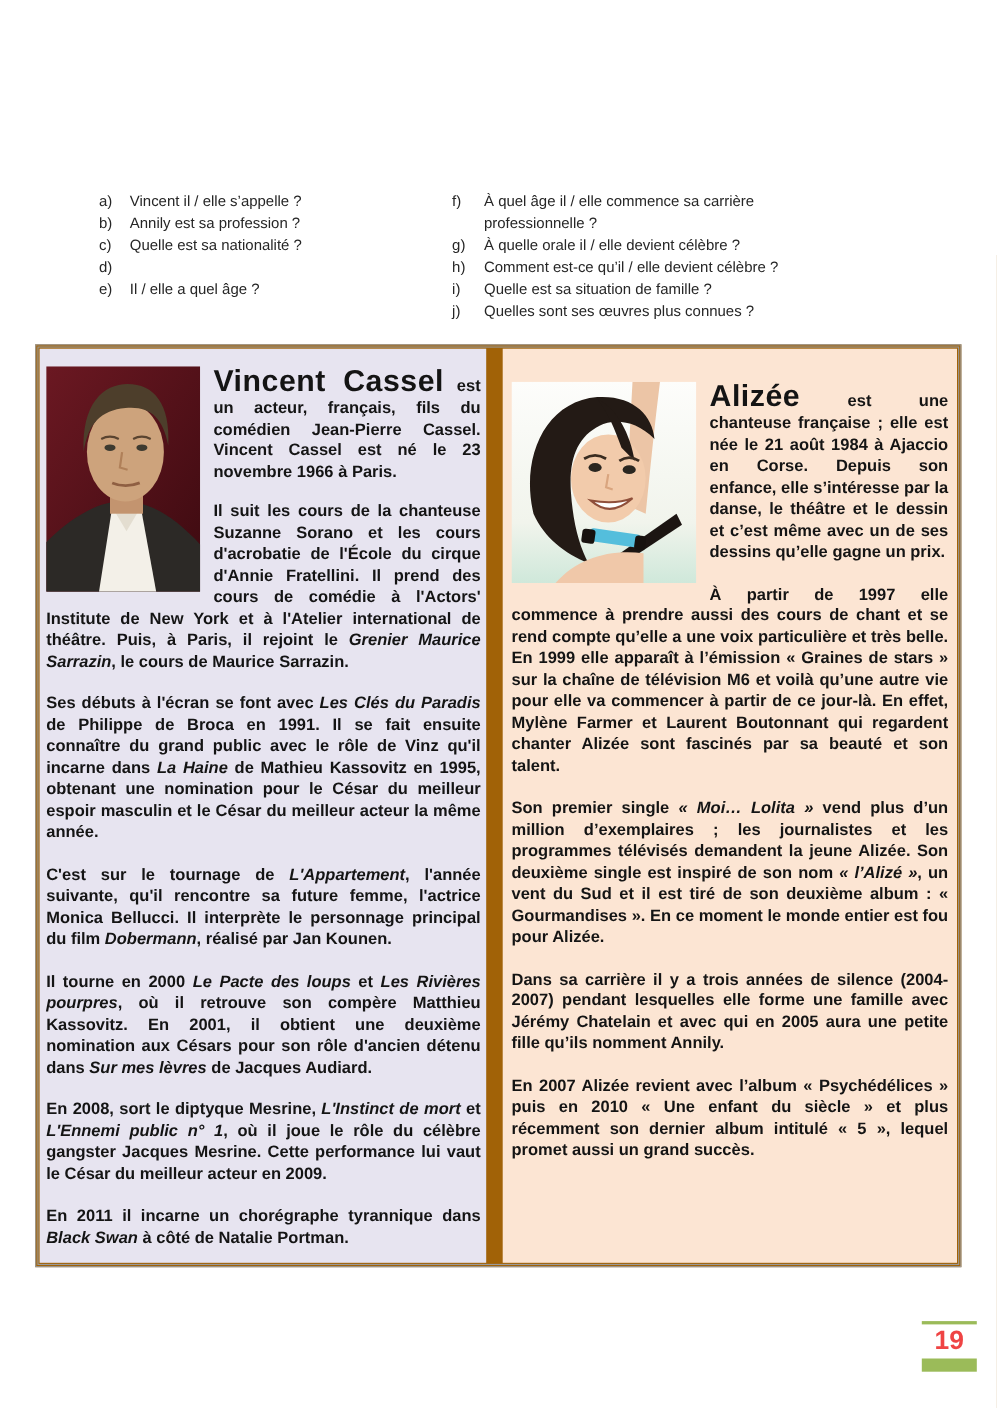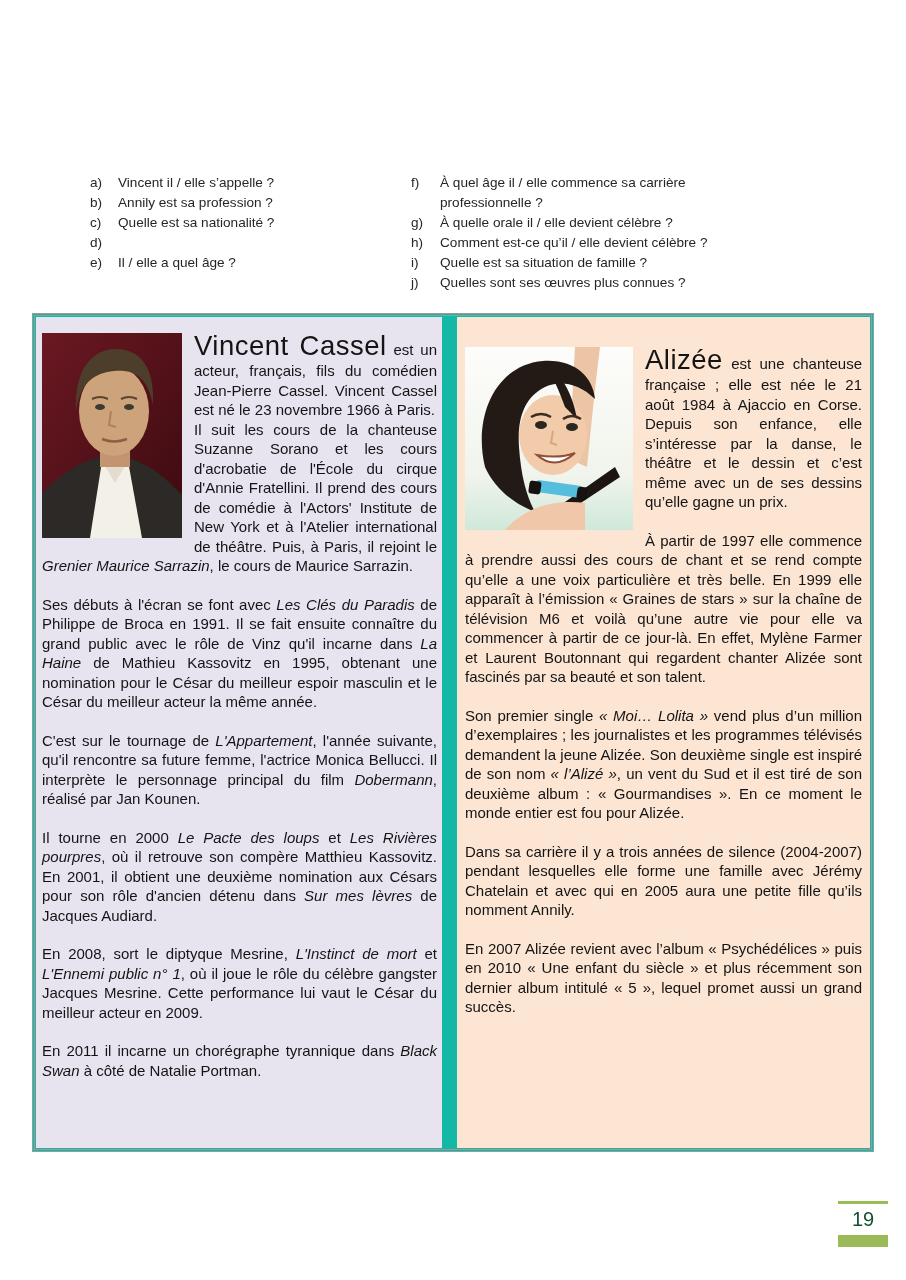"Vincent Cassel est un acteur," .bio-box { background: #14b8a6 -> #a16207; font-weight: none -> bold }
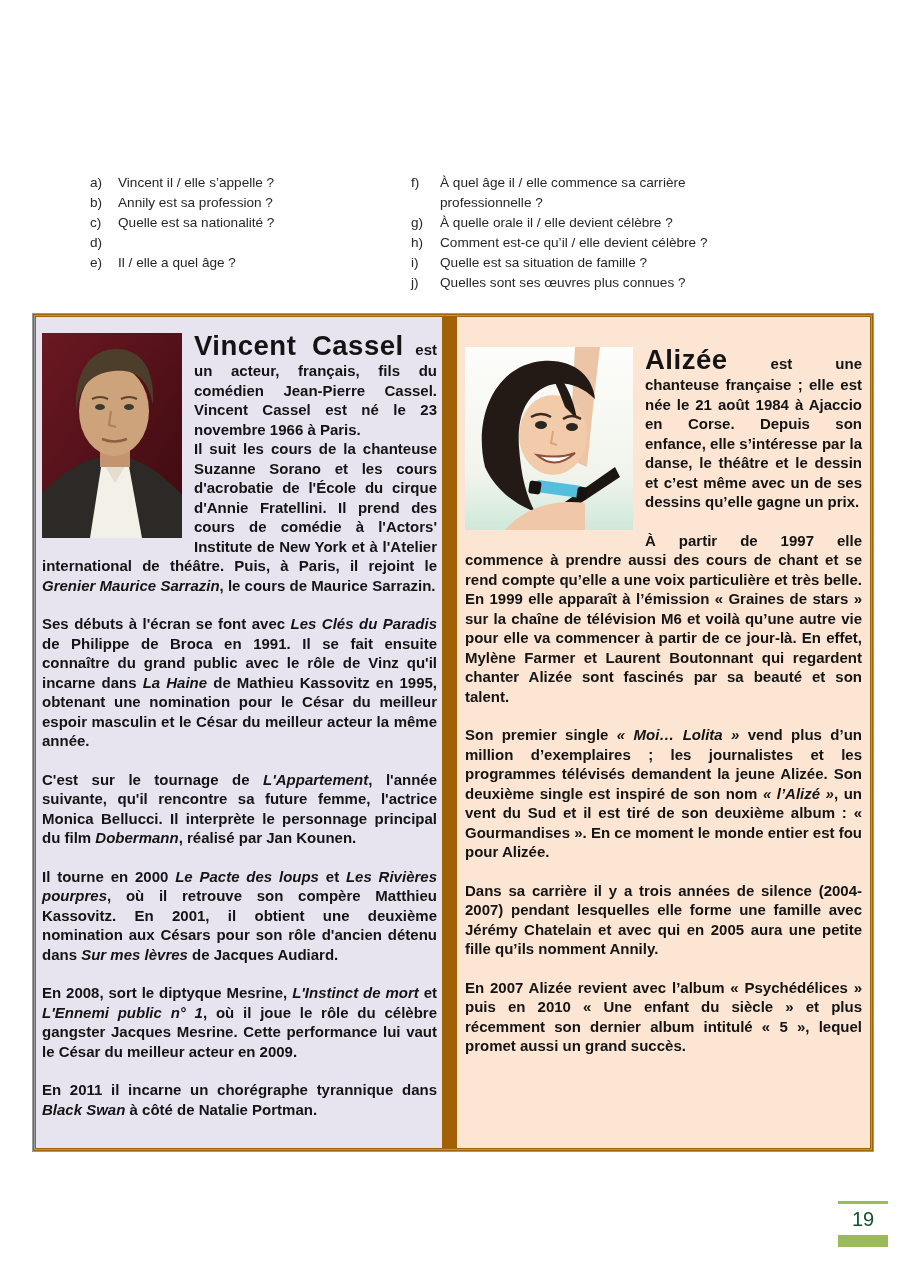"Il suit les cours de" #vincent-paras p:nth-of-type(2) { margin-top: 0 -> 16px }
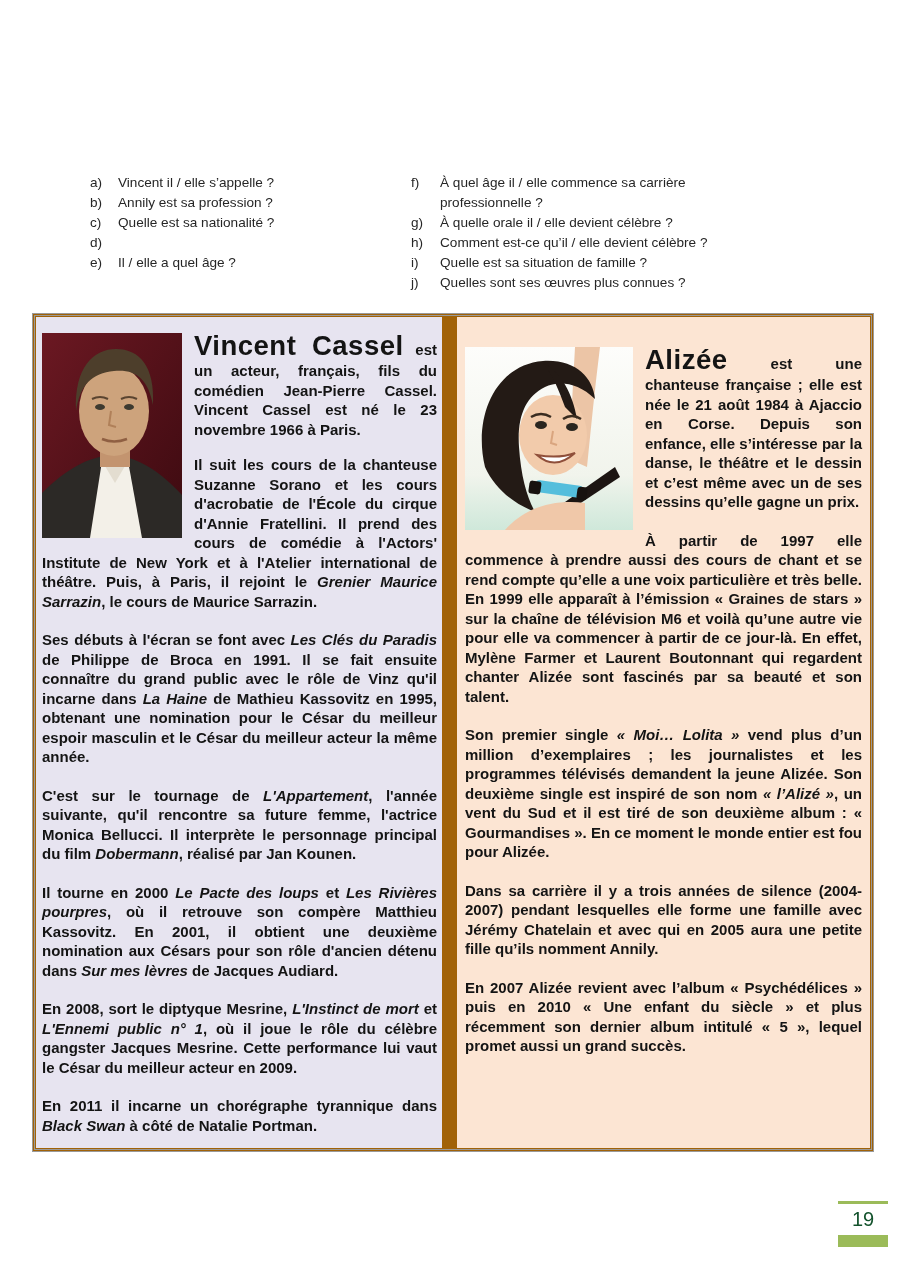"19" .pnum { color: #14532d -> #ef4444; font-size: 20px -> 24px; font-weight: none -> bold }
